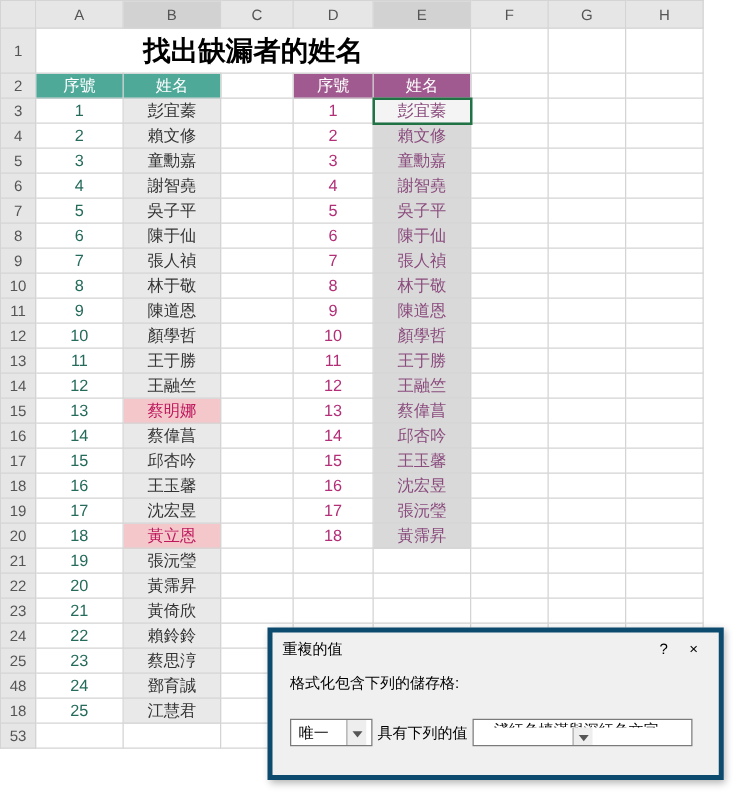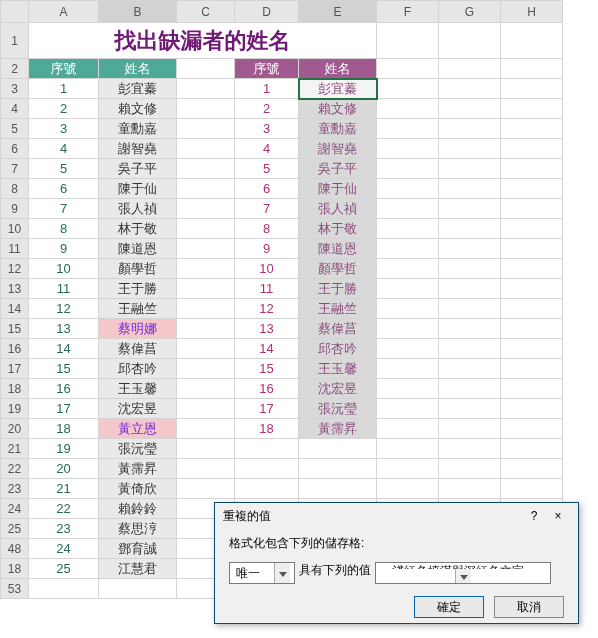"找出缺漏者的姓名" .title { color: #701a75 -> #000000 }
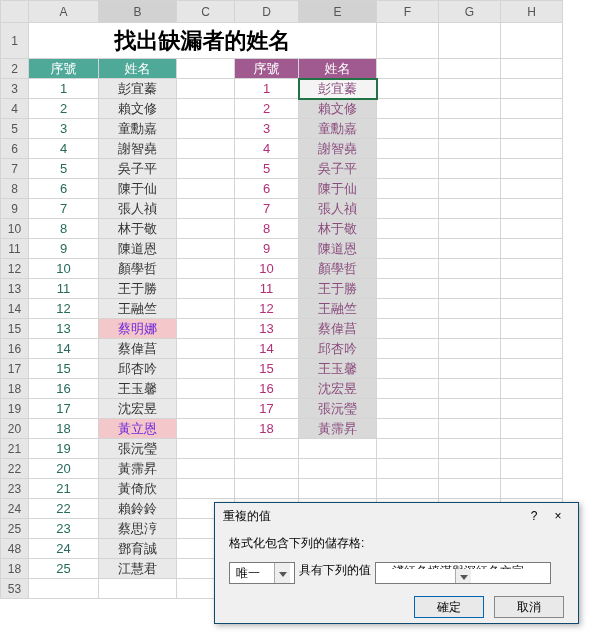"蔡明娜" .name1.hlt { color: #6d28d9 -> #be185d }
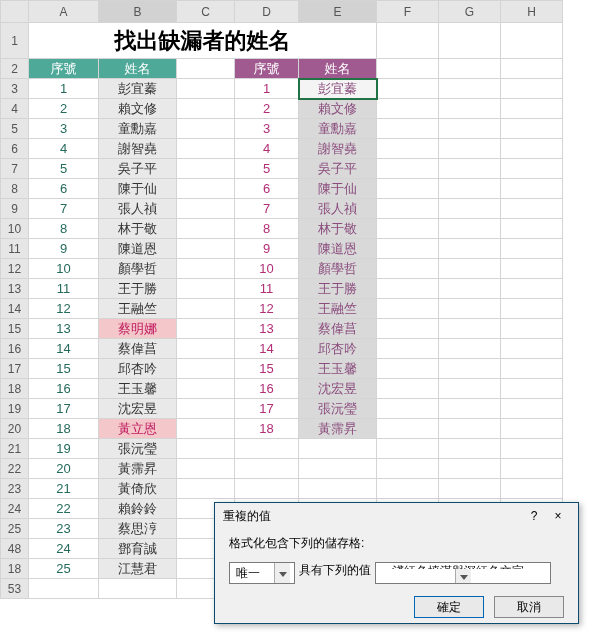"重複的值" .dialog { border: 1px solid #0c4a6e -> 4px solid #0c4a6e }
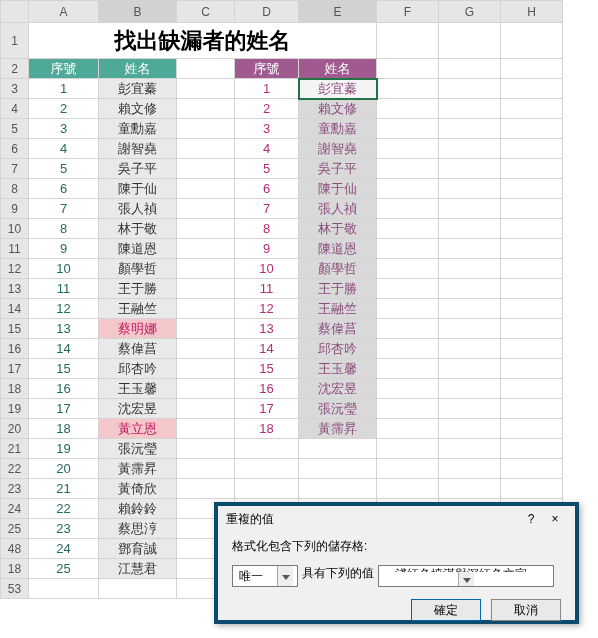"格式化包含下列的儲存格:" .dlg-label { margin-bottom: 10px -> 20px }
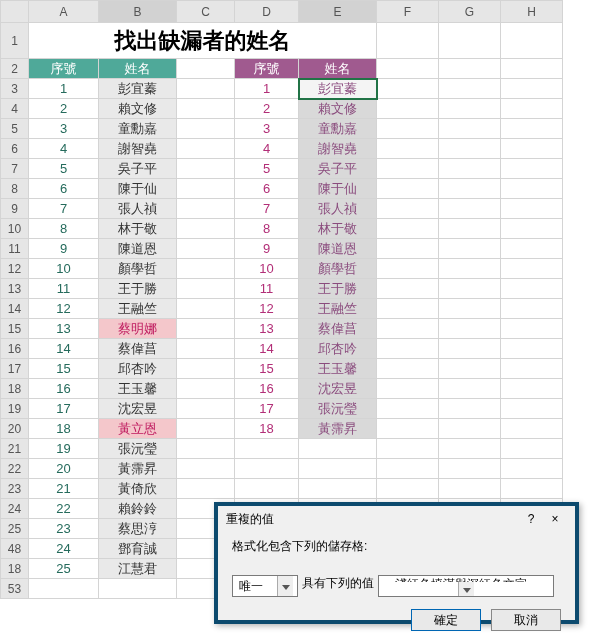"唯一" .dlg-row { align-items: flex-start -> center }
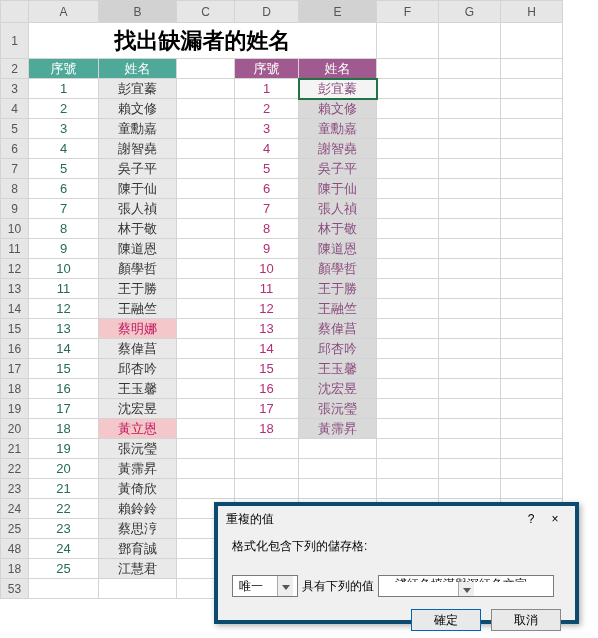"確定" div.dlg-btns { html: <div> <div>確定</div> <div>取消</div> </div> -> none }
